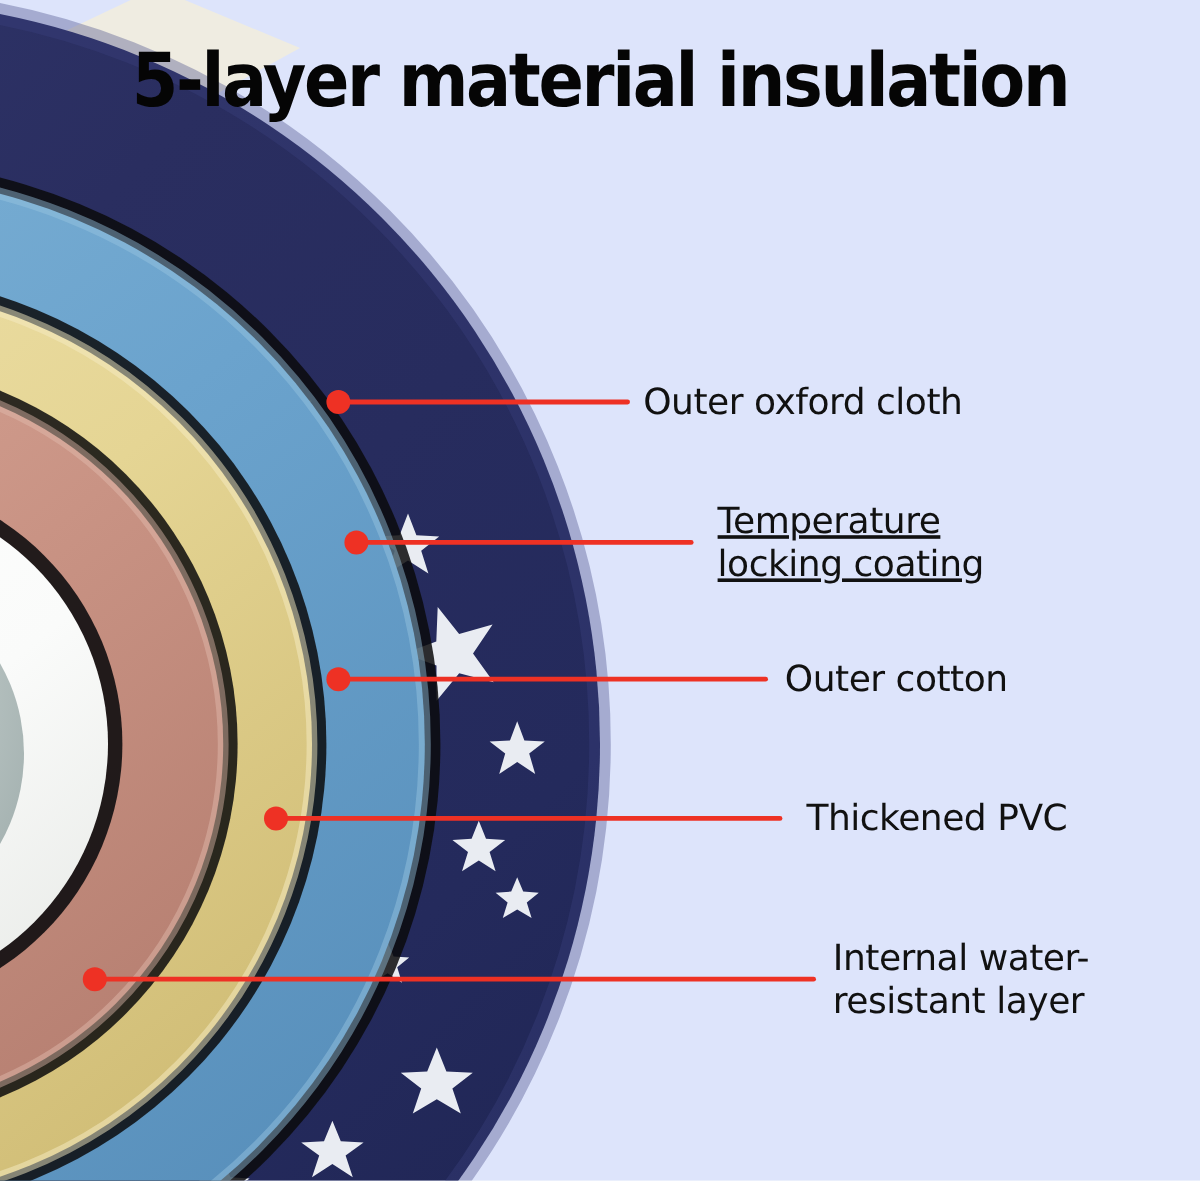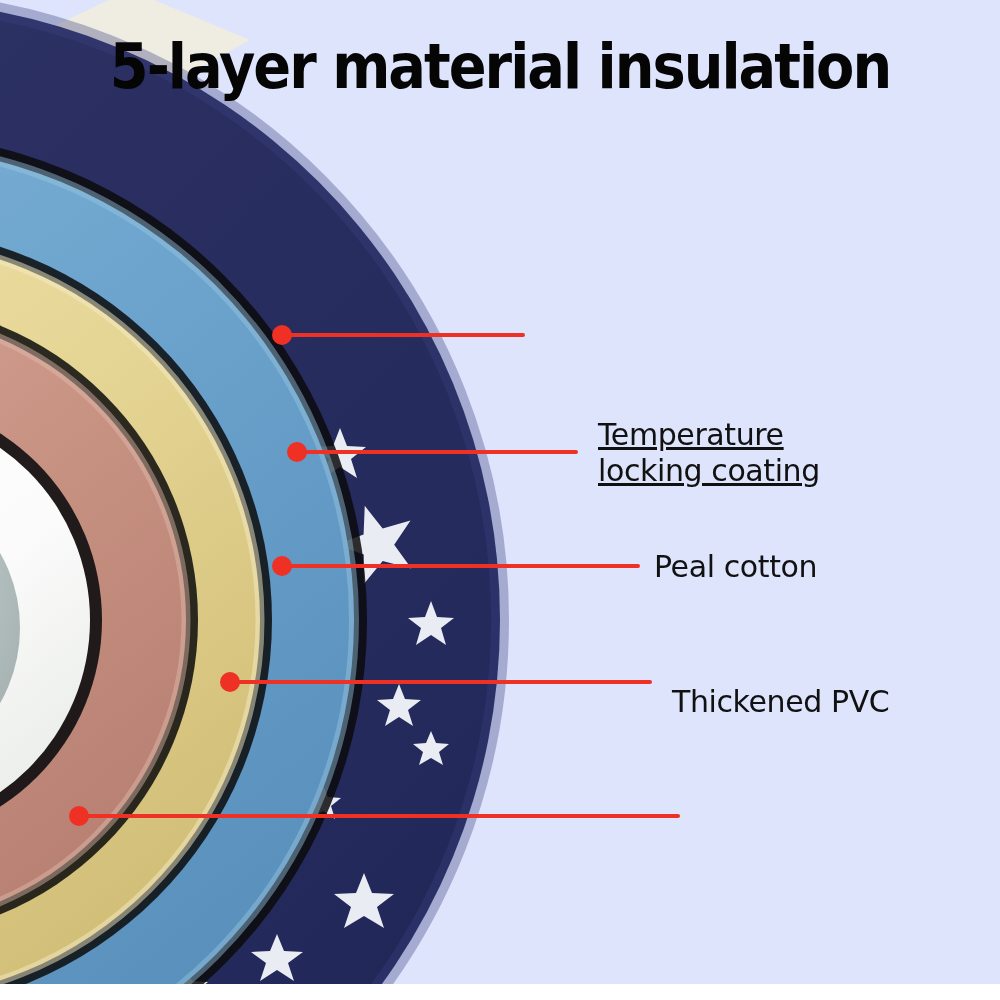"Outer oxford cloth" div.callout-label { html: none -> <div>Outer oxford cloth</div> }
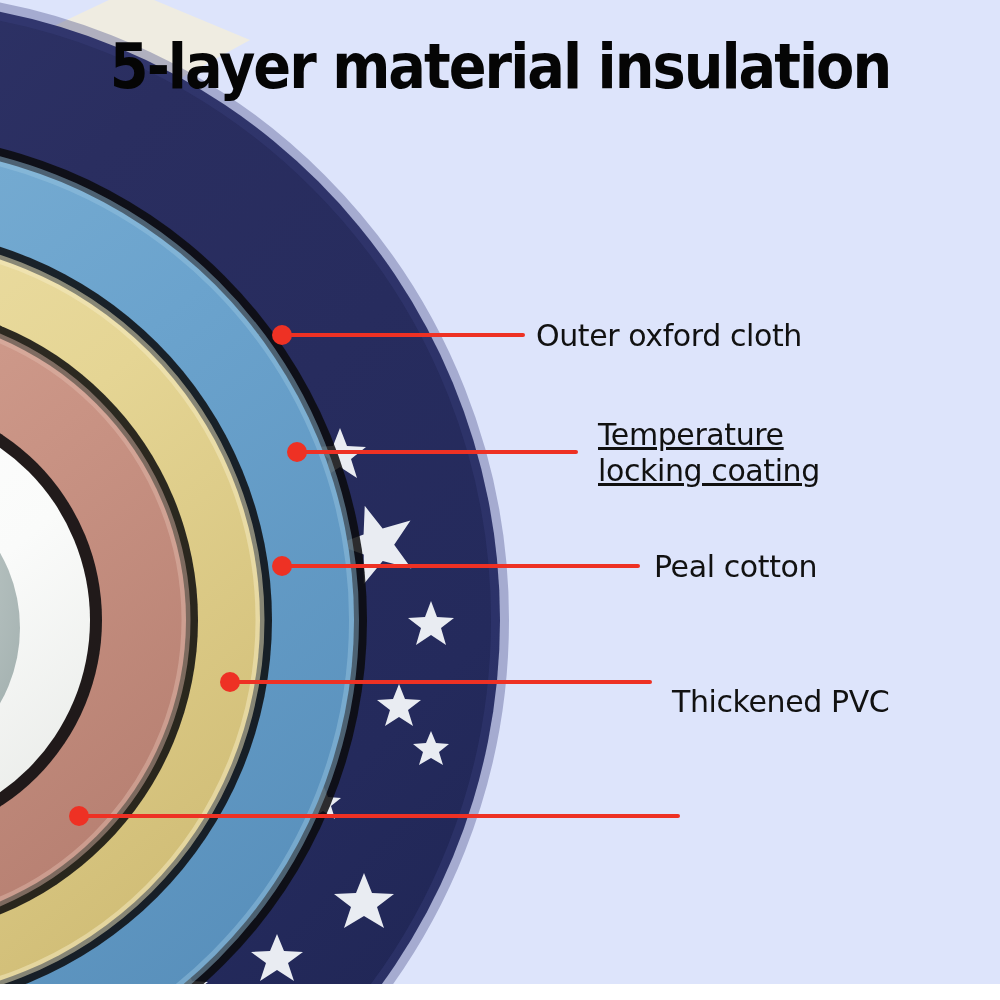"Peal cotton" div.callout-label { text: Peal -> Outer }
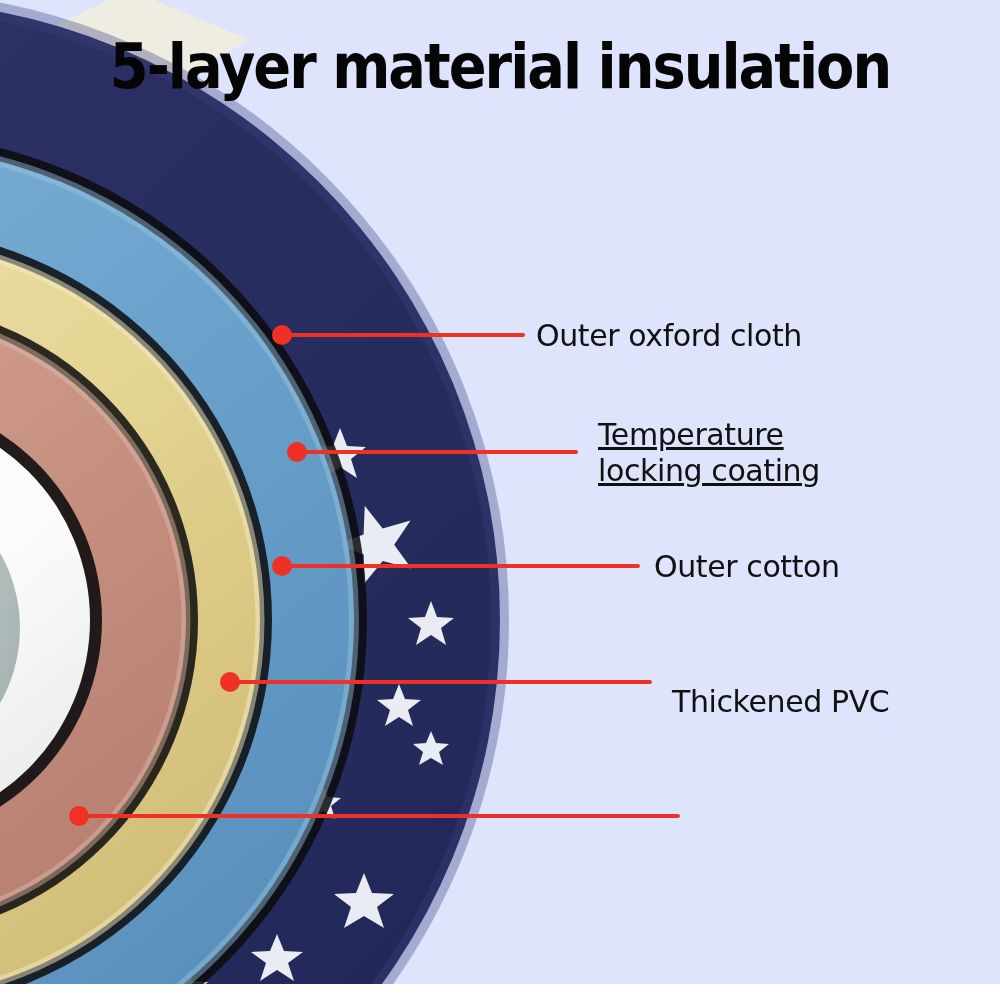"Thickened PVC" div.callout-label { top: 684px -> 665px }
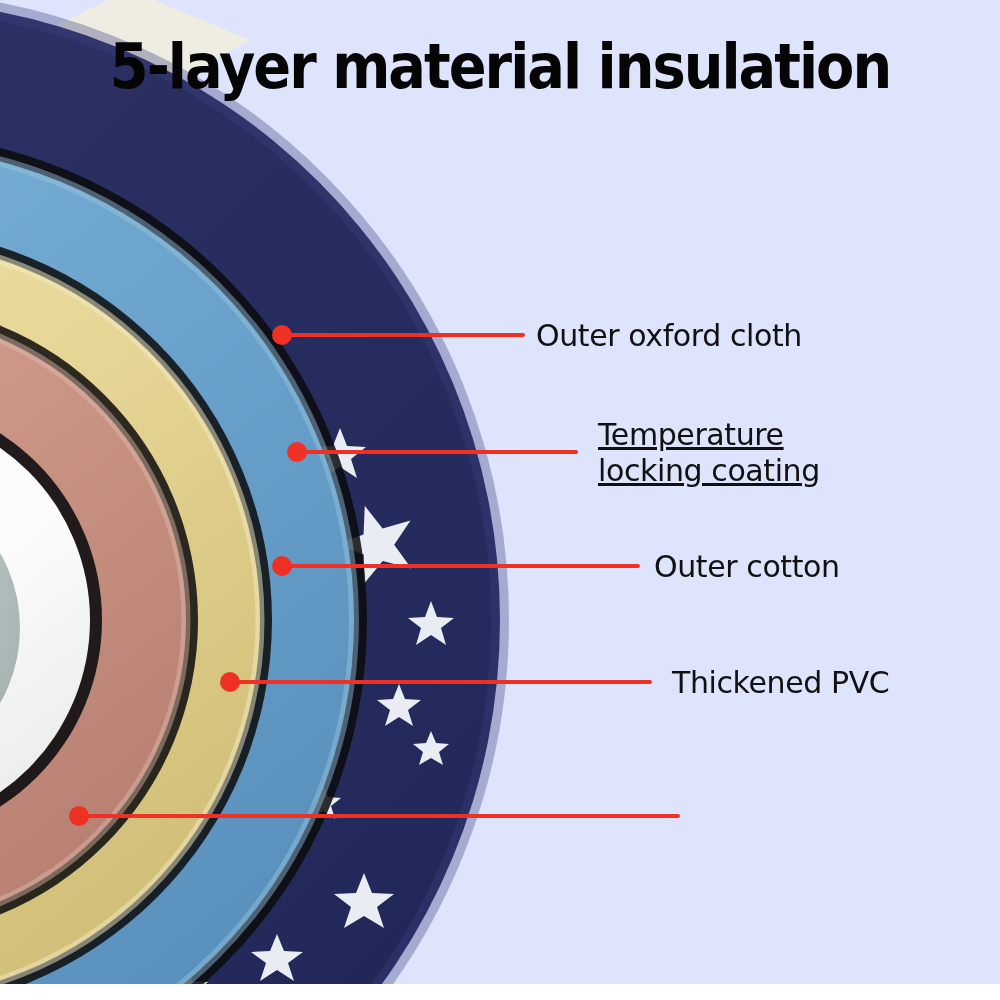"Internal water-" div.callout-label { html: none -> <div>Internal water- resistant layer</div> }
